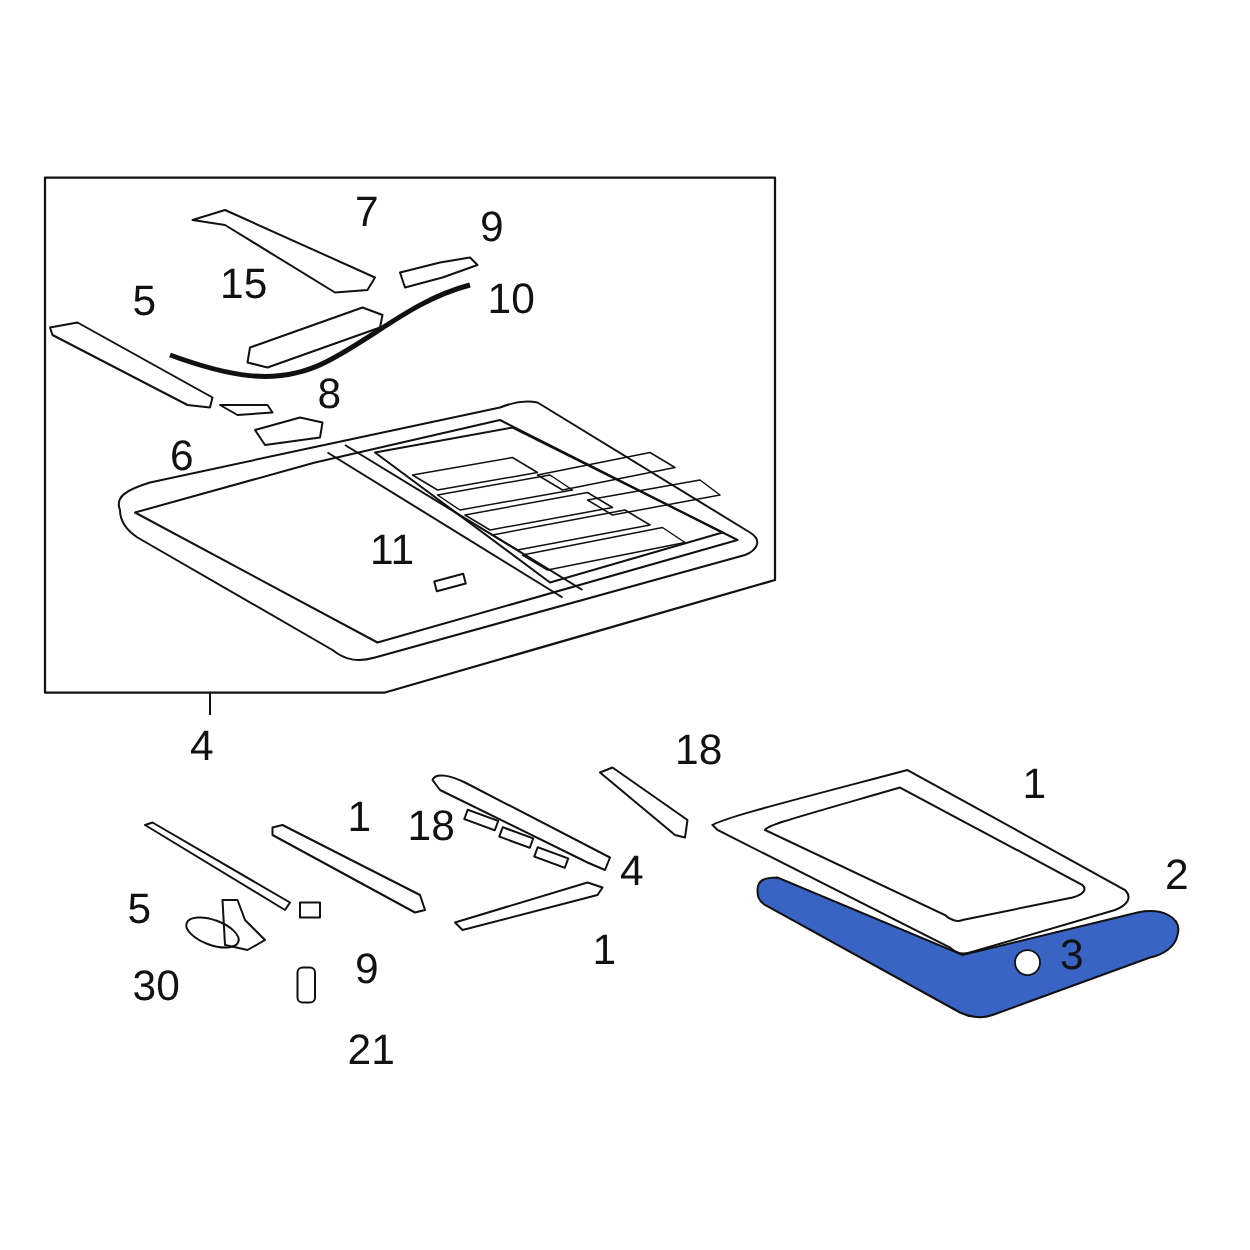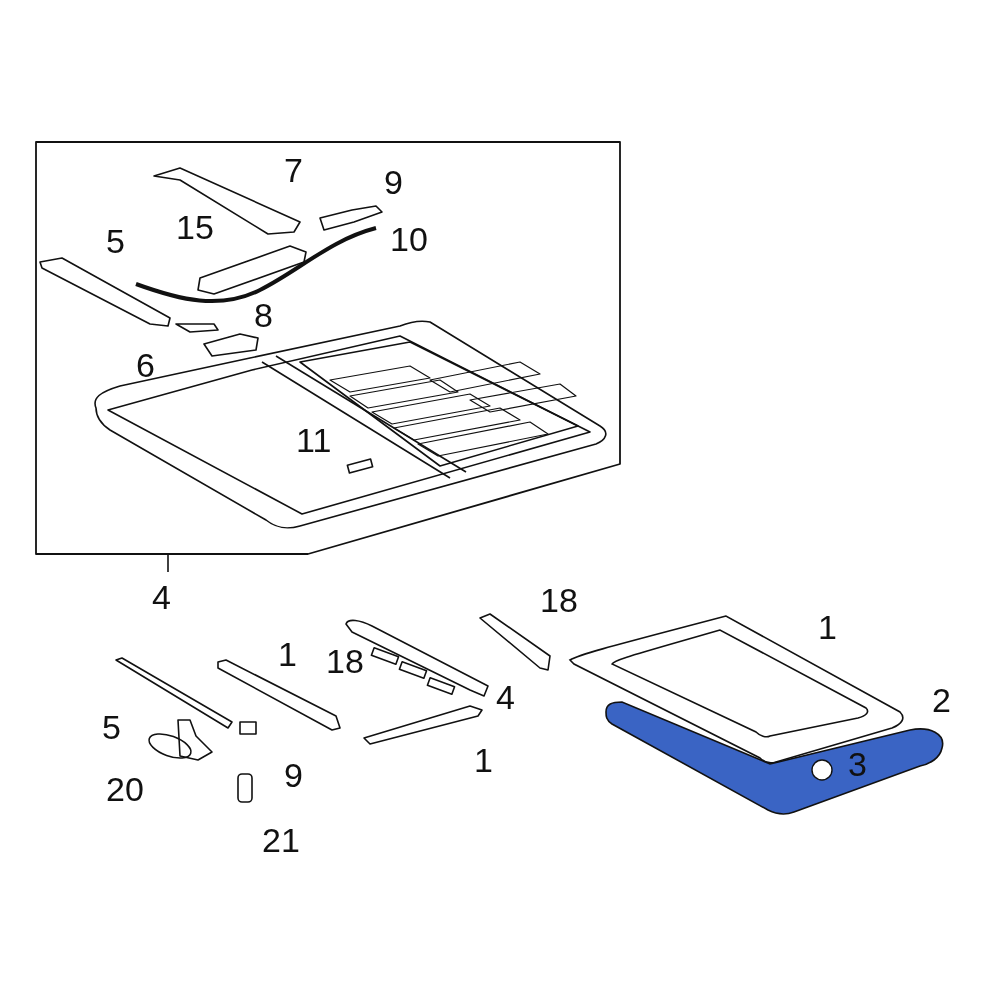"20" div.lbl { text: 20 -> 30 }
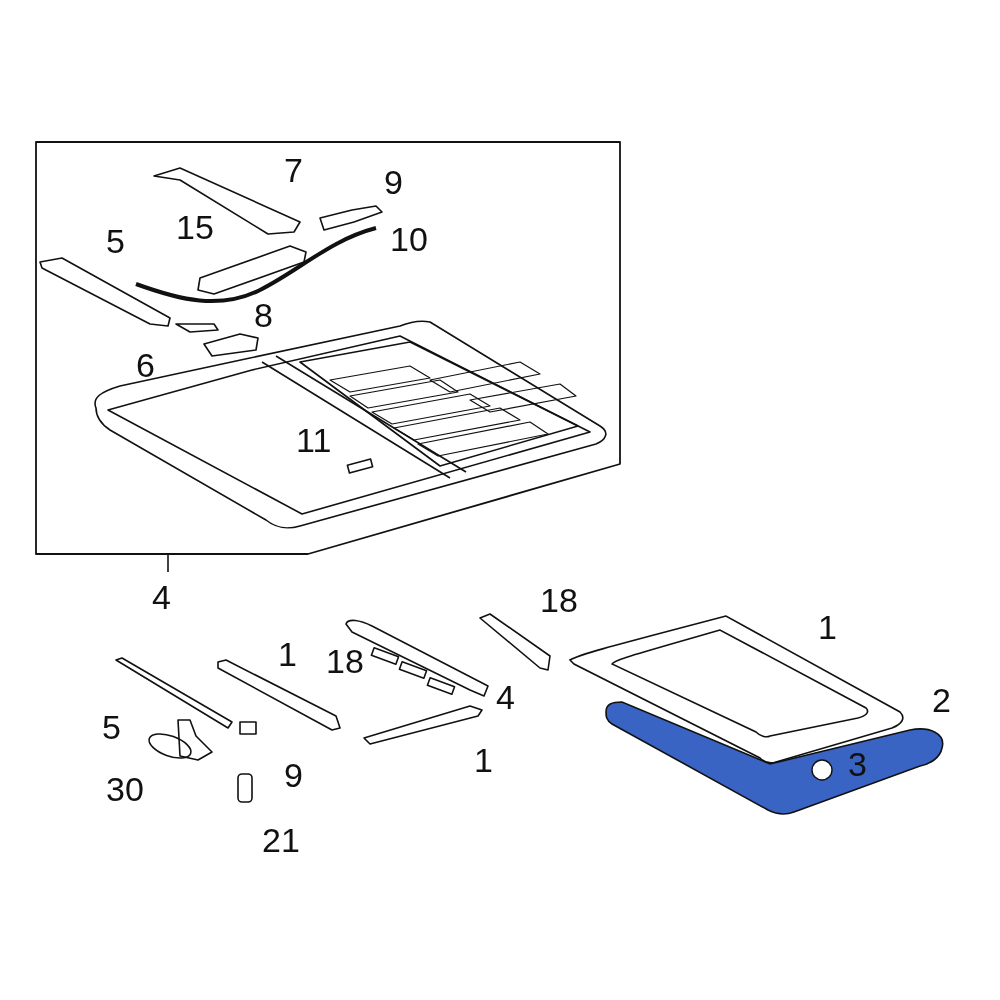"21" div.lbl { left: 262px -> 278px }
